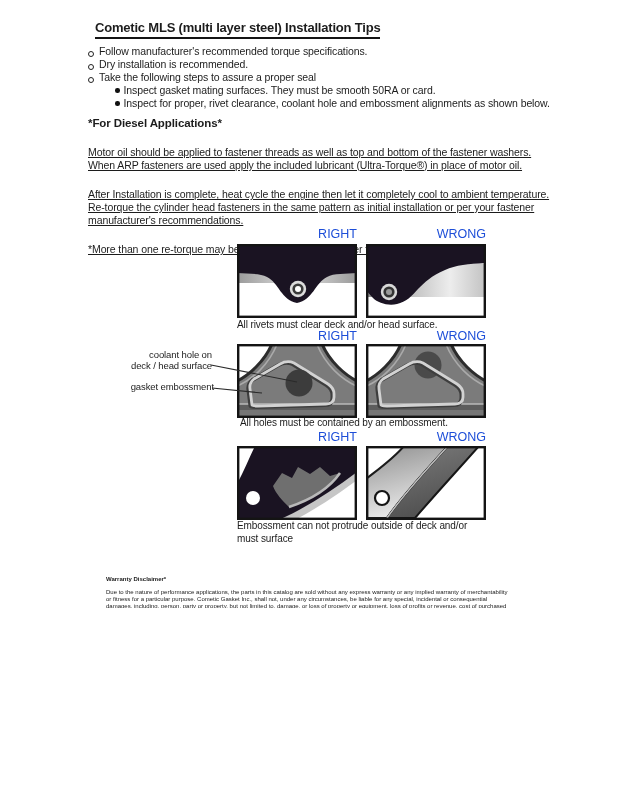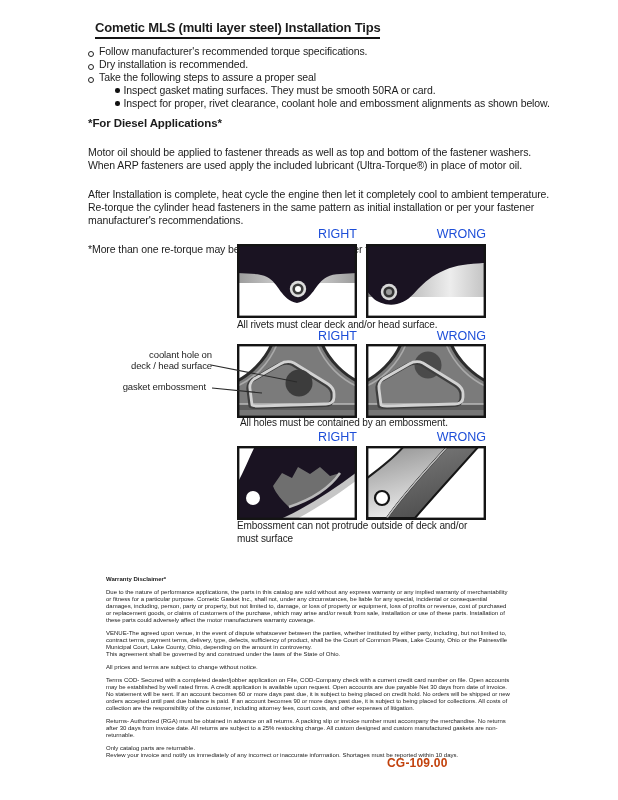"Cometic MLS (multi layer steel)" #page { height: 800px -> 608px }
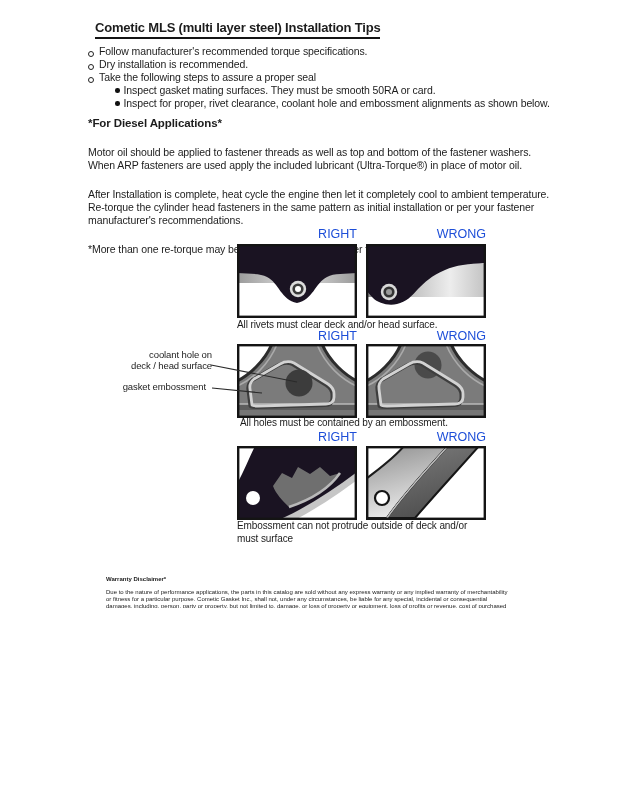"Motor oil should be applied" #diesel p { text-decoration: none -> underline }
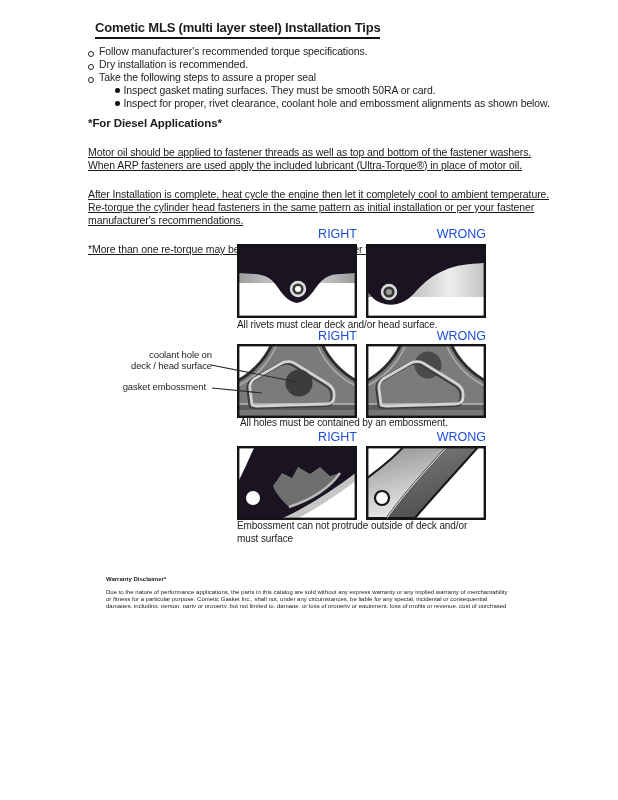"gasket embossment" div.abs { left: 80px -> 88px }
